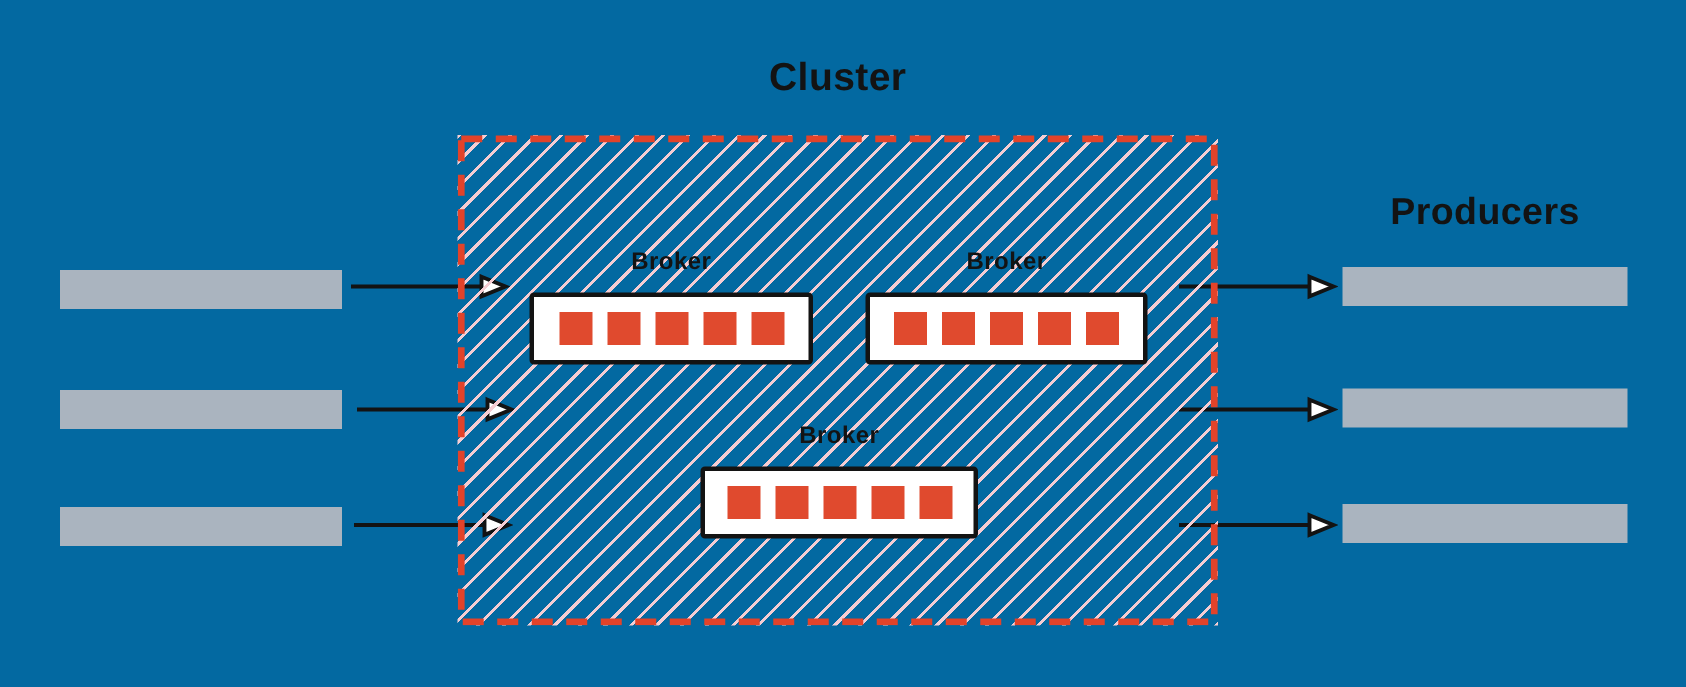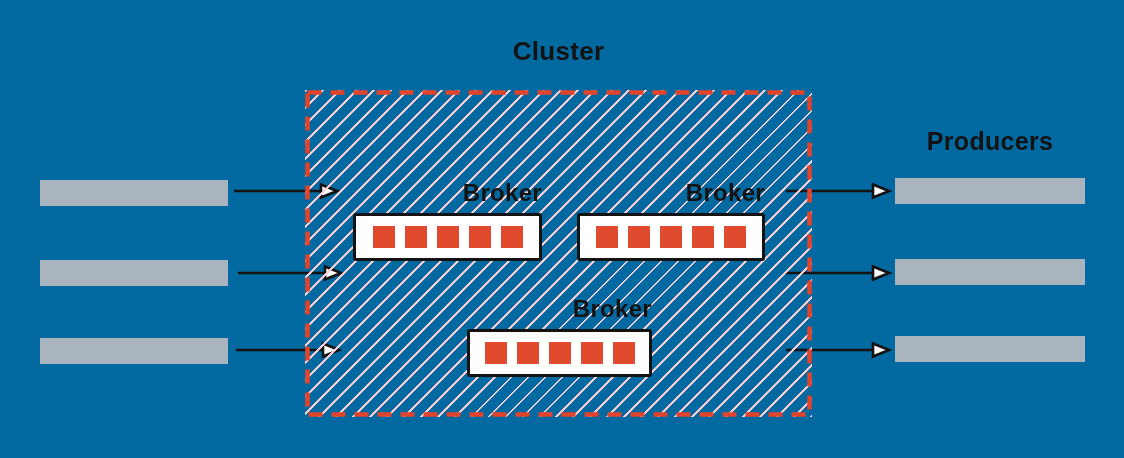"Broker" .broker-label { font-size: 24px -> 16px; margin-top: 18px -> none; text-align: right -> center }
